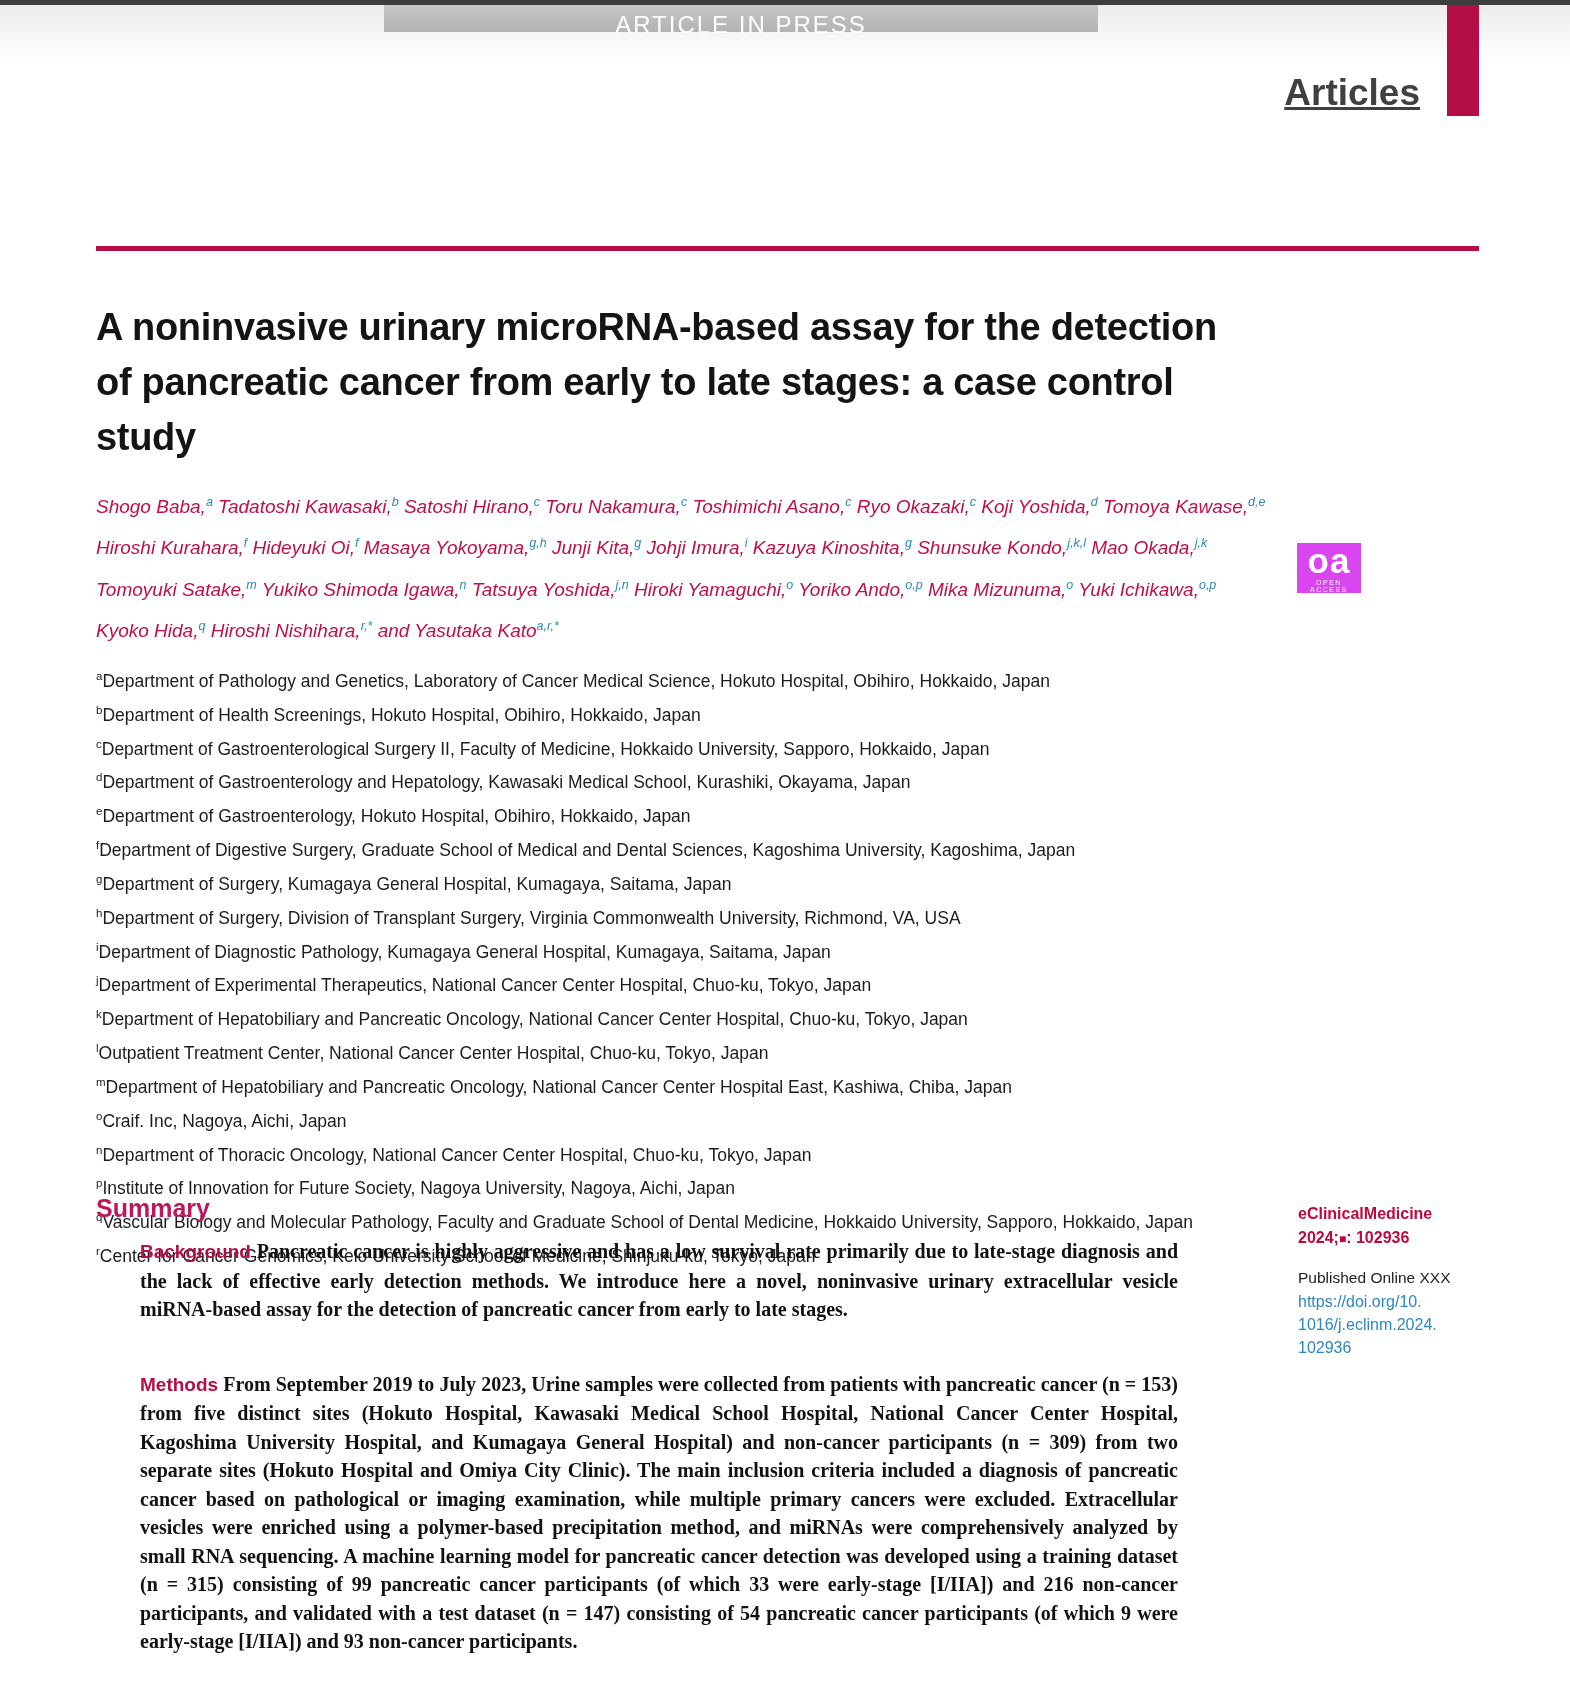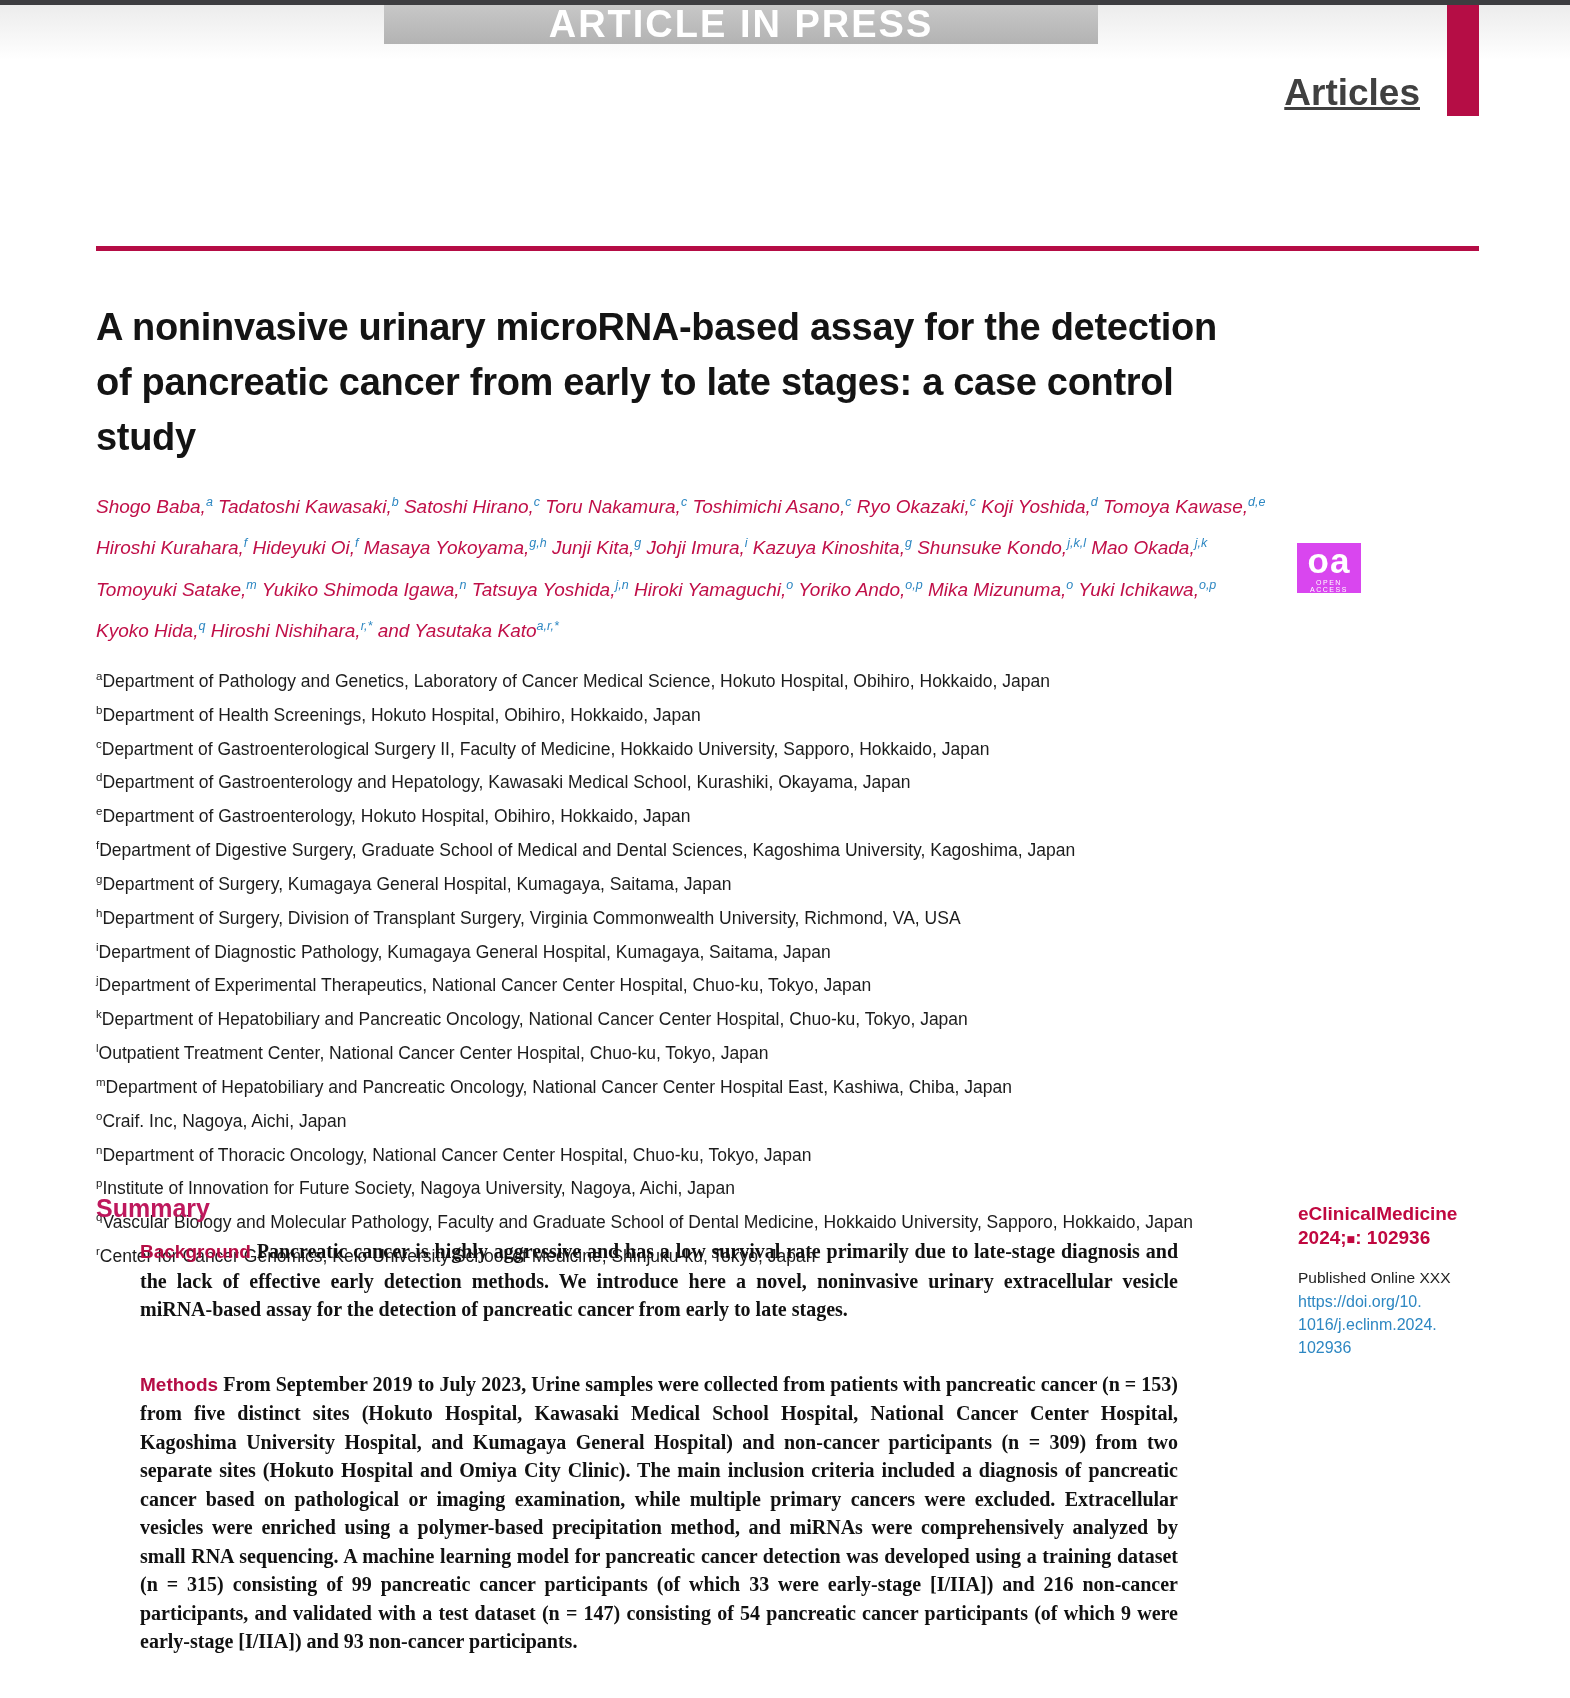"ARTICLE IN PRESS" .press-banner { font-size: 38px -> 24px; font-weight: bold -> normal; height: 39px -> 27px }
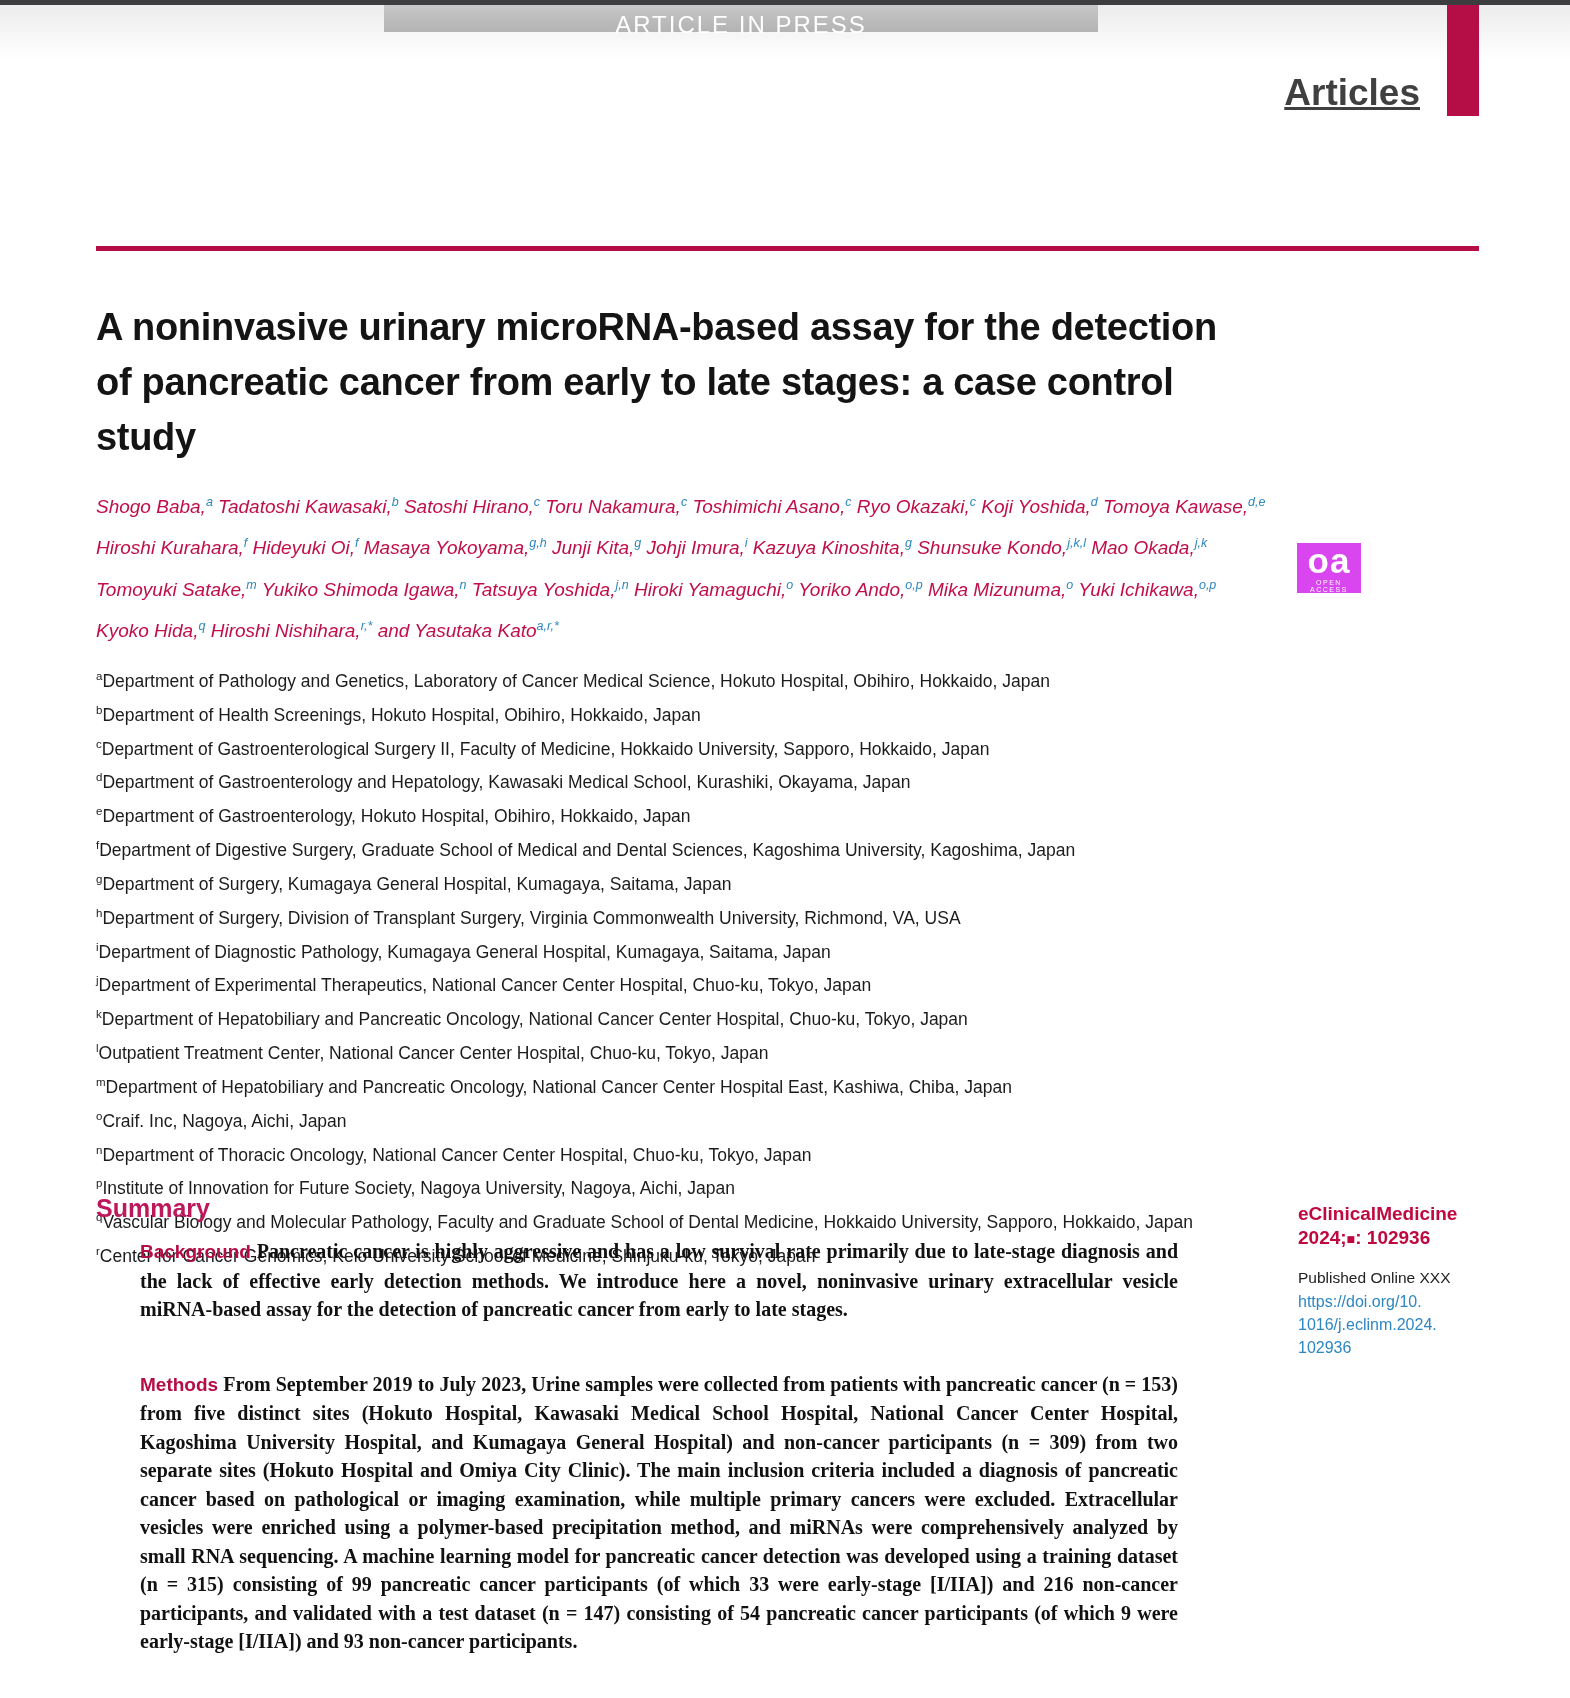"eClinicalMedicine" .cite .journal, .cite .citation { font-size: 19px -> 16px }
